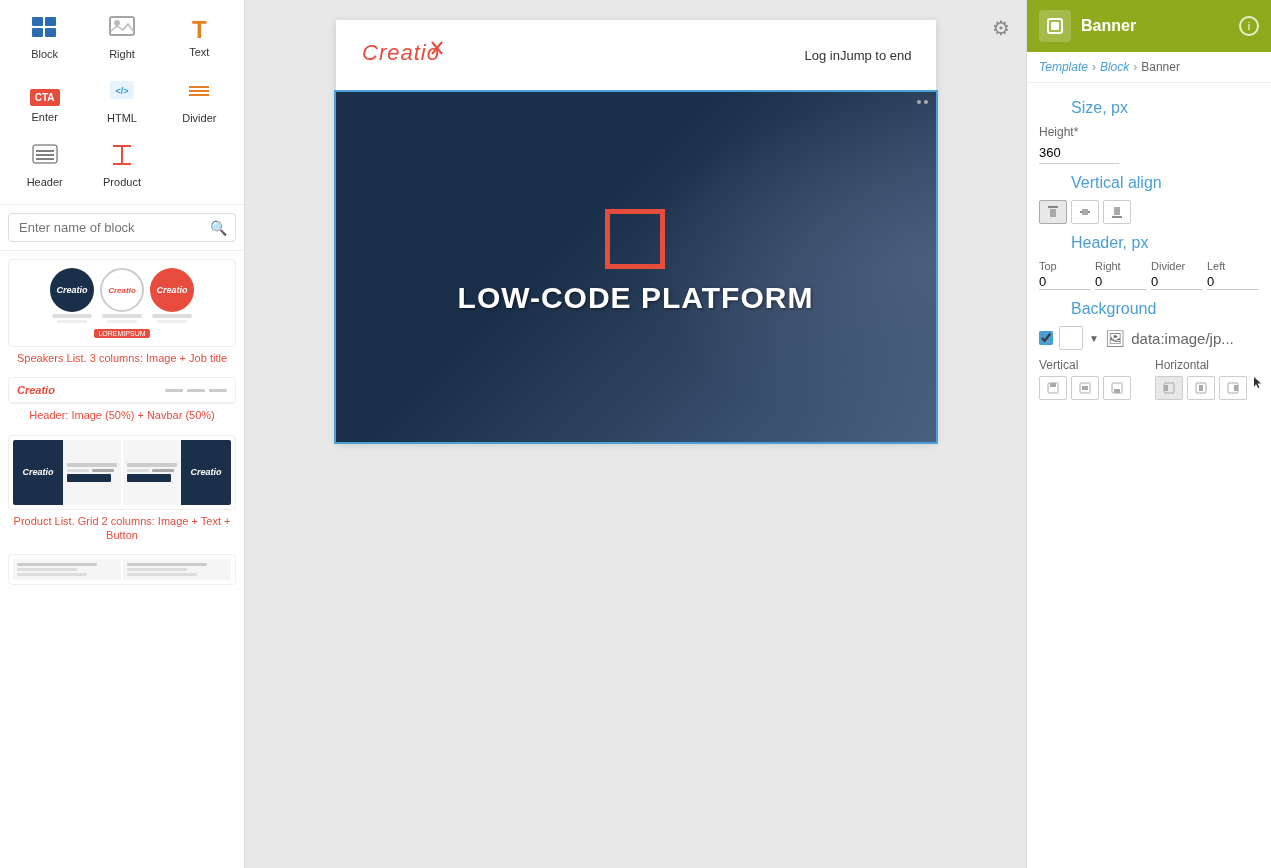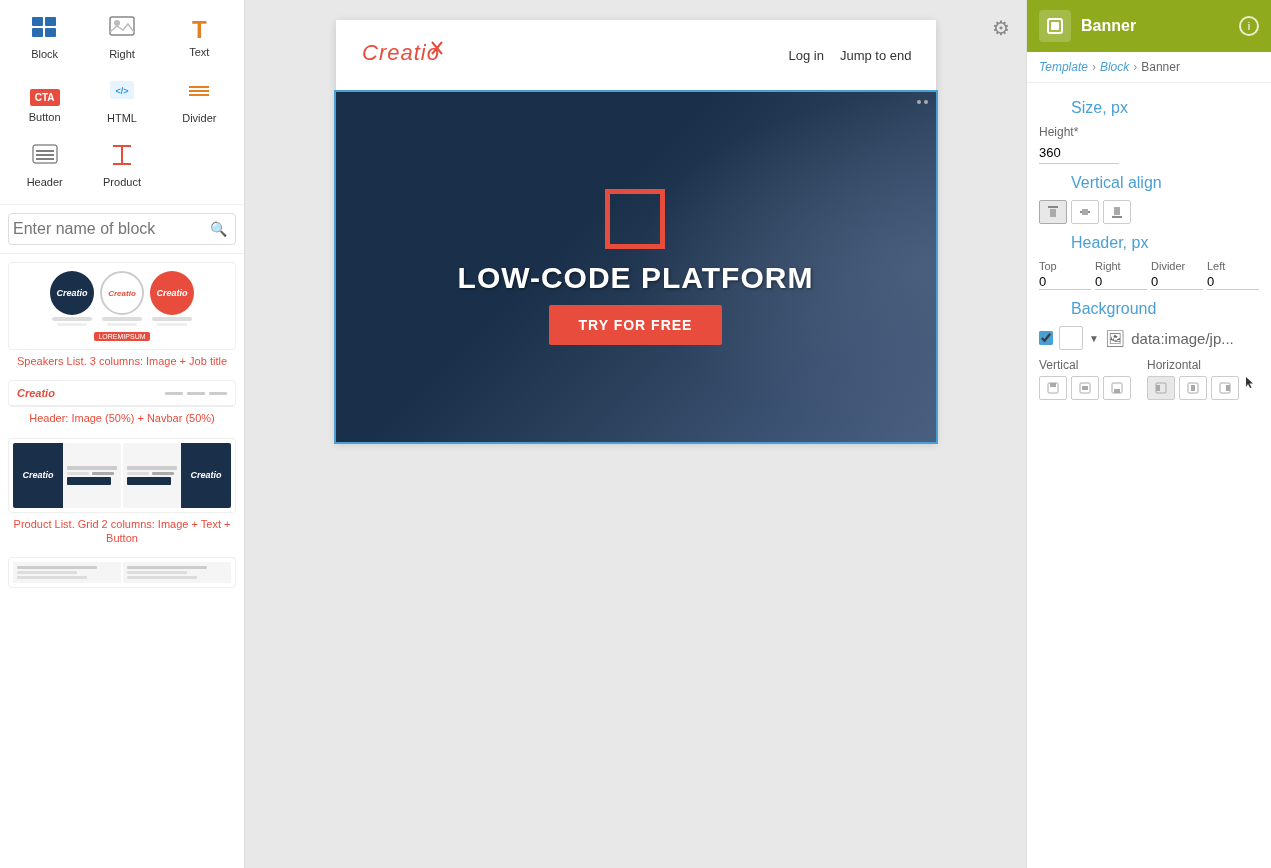"Log in" .email-header-nav { gap: 16px -> none }
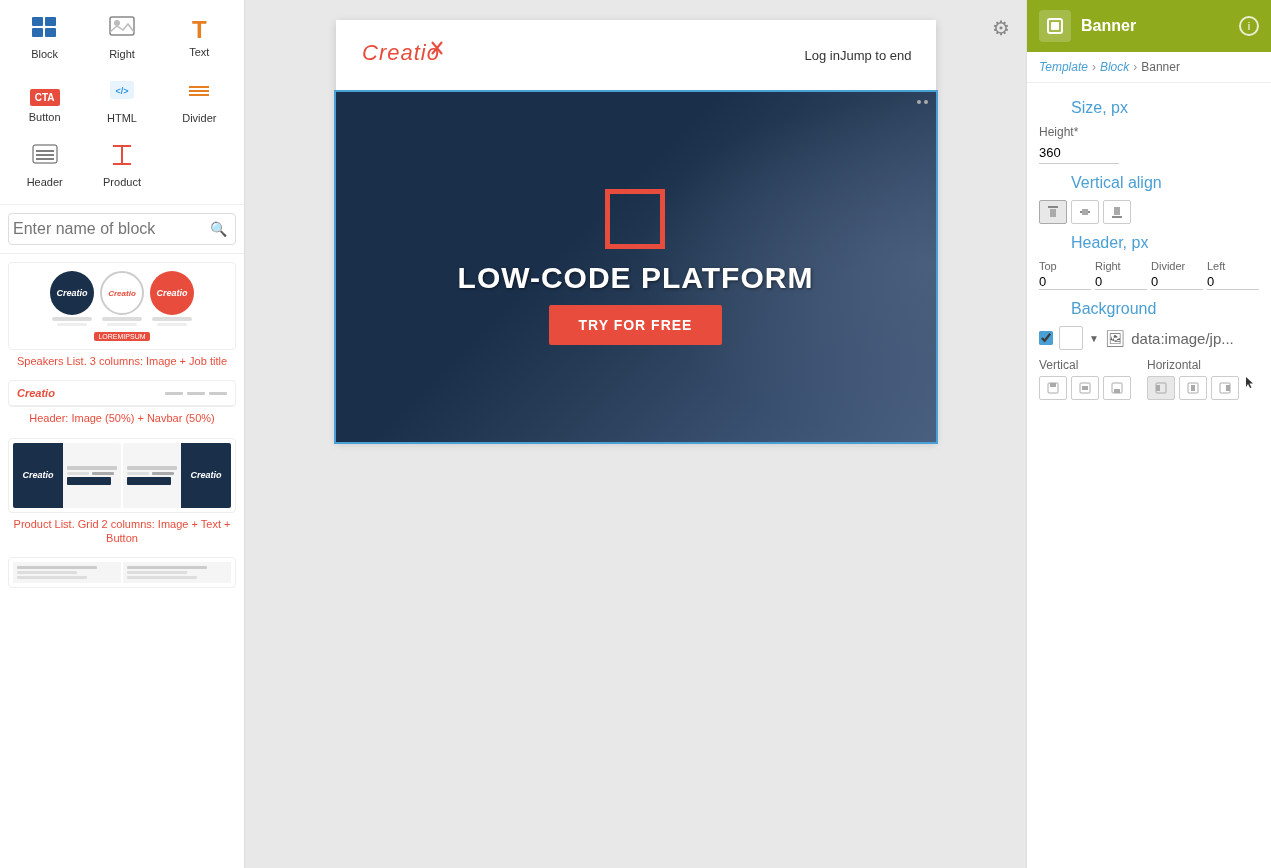"Button" span.label { text: Button -> Enter }
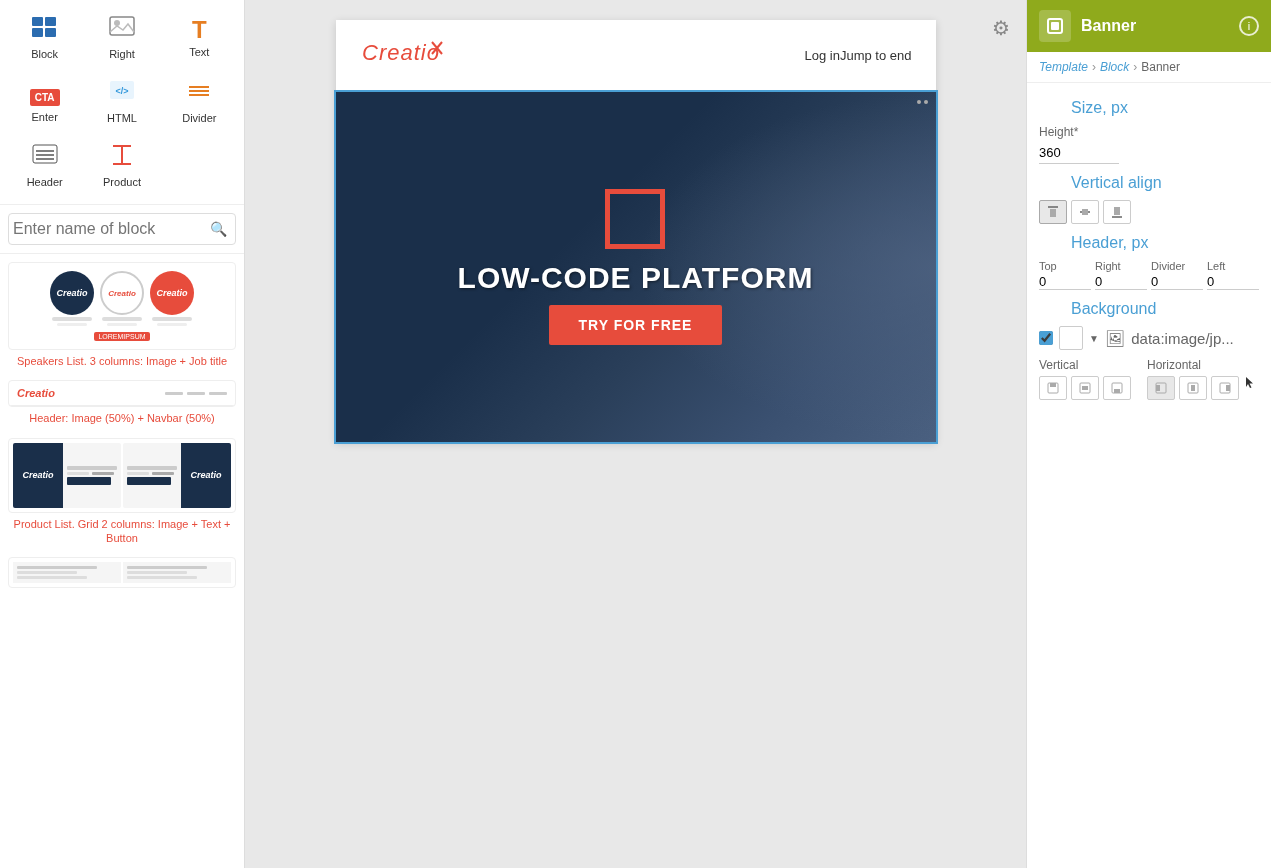"Enter name of block" .search-box input { font-size: 16px -> 13px; padding: 6px 30px 6px 4px -> 6px 30px 6px 10px }
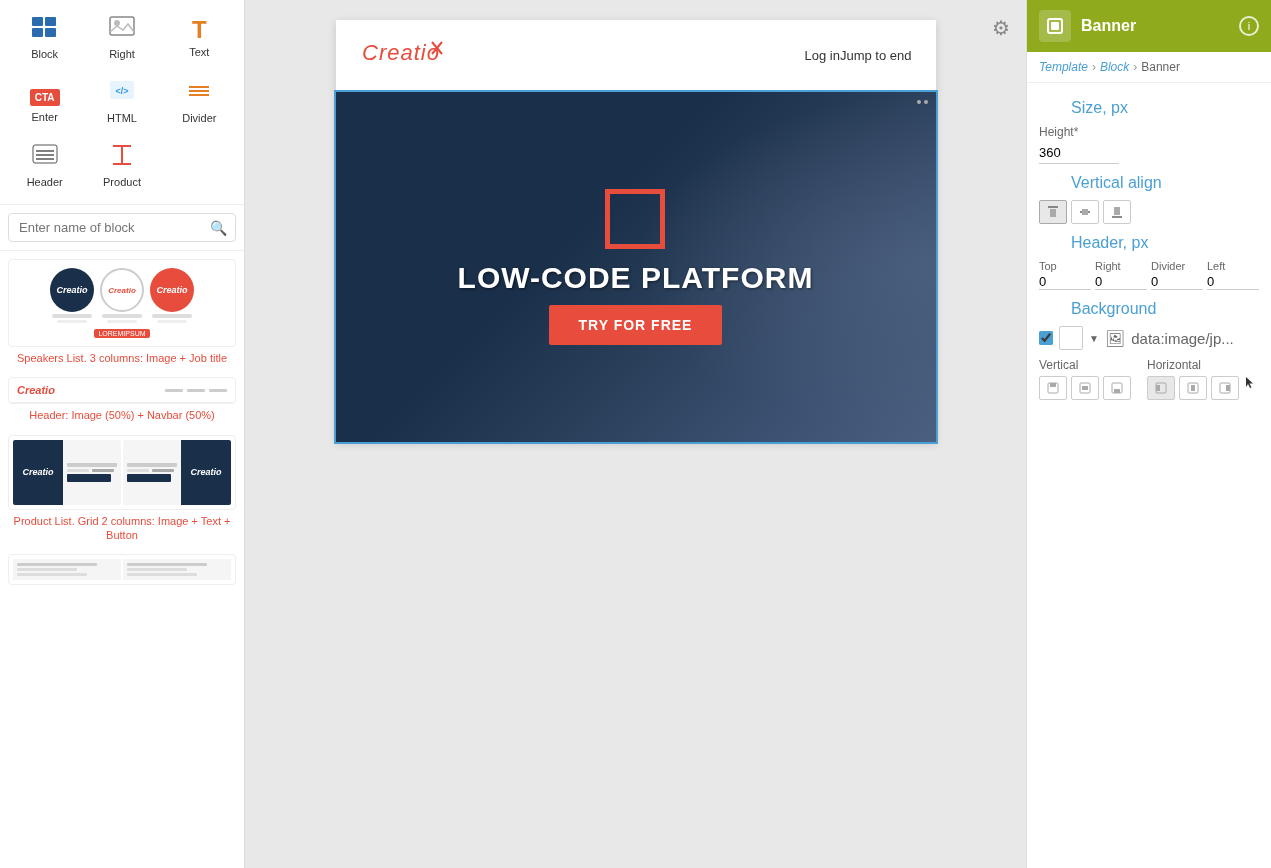"TRY FOR FREE" button.banner-btn { html: <button>TRY FOR FREE</button> -> none }
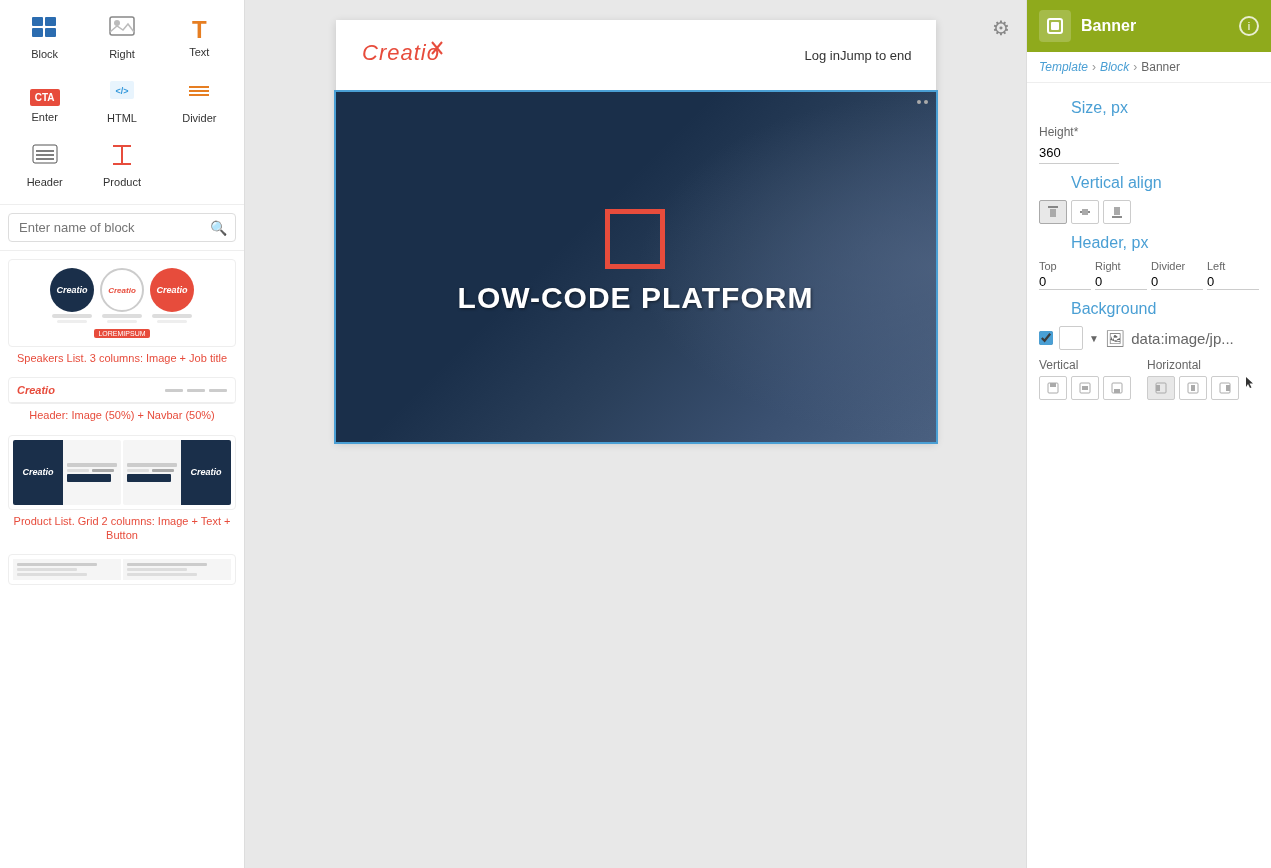"Vertical" div { gap: 16px -> 24px }
